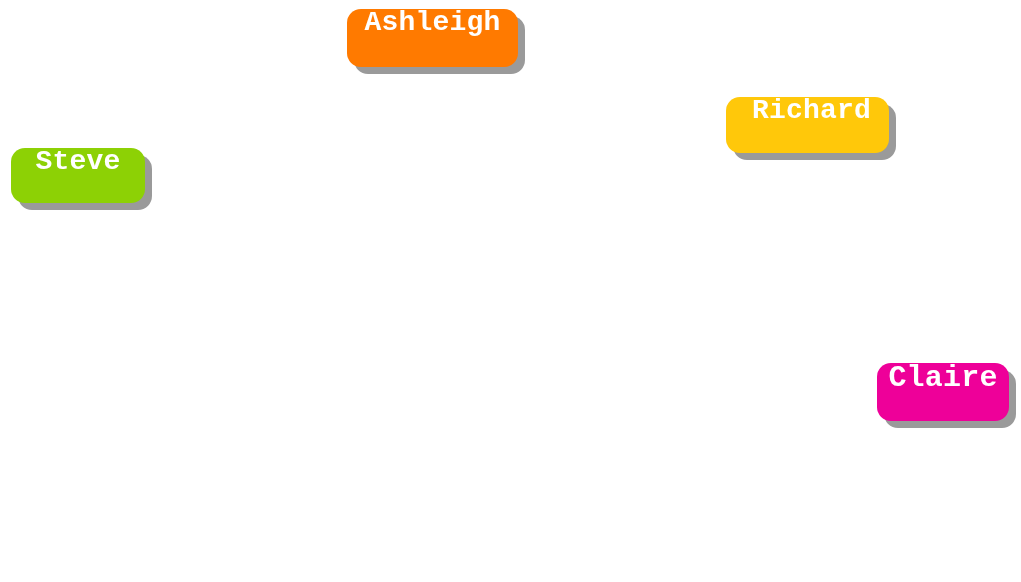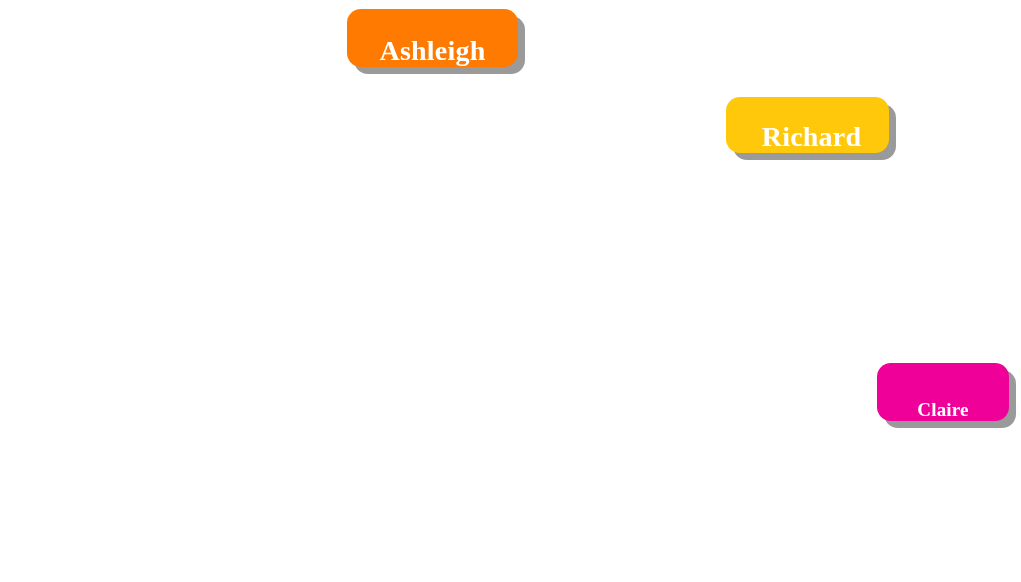"Ashleigh" .badge { align-items: flex-end -> flex-start; font-family: Liberation Serif, serif -> Liberation Mono, monospace }
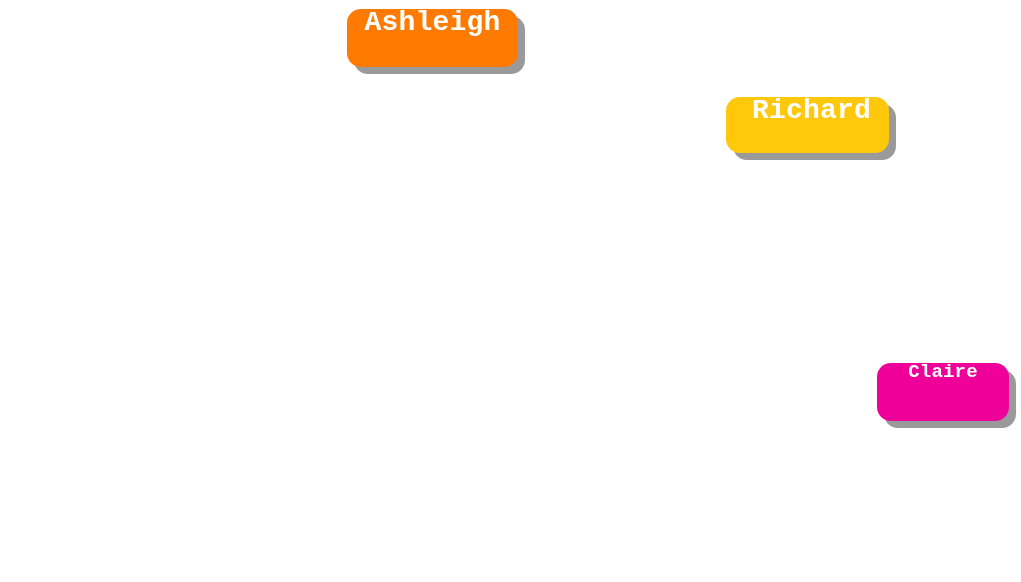"Steve" div.badge { html: none -> <div> <span>Steve</span> </div> }
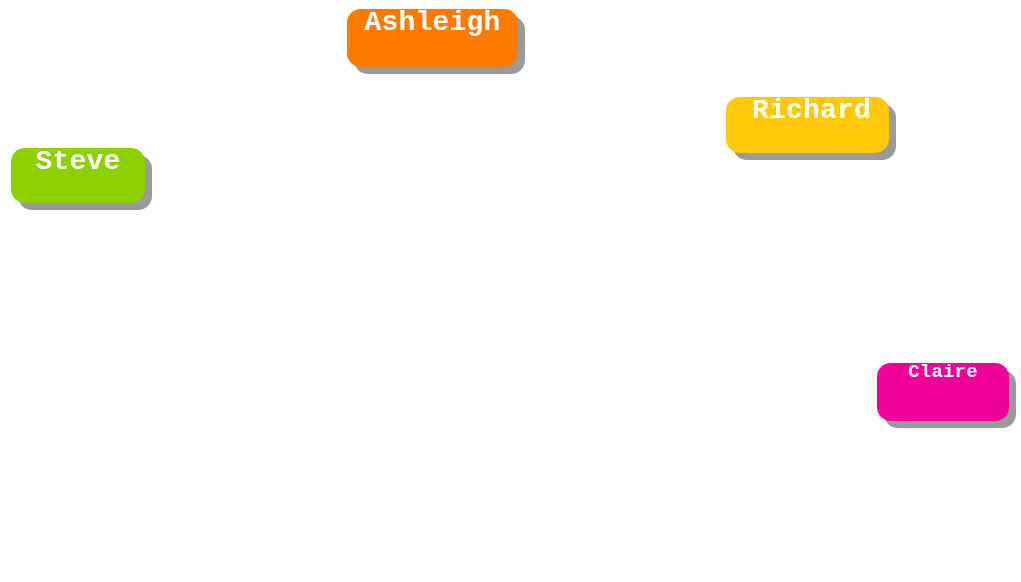"Claire" div.badge { font-size: 19px -> 30px }
